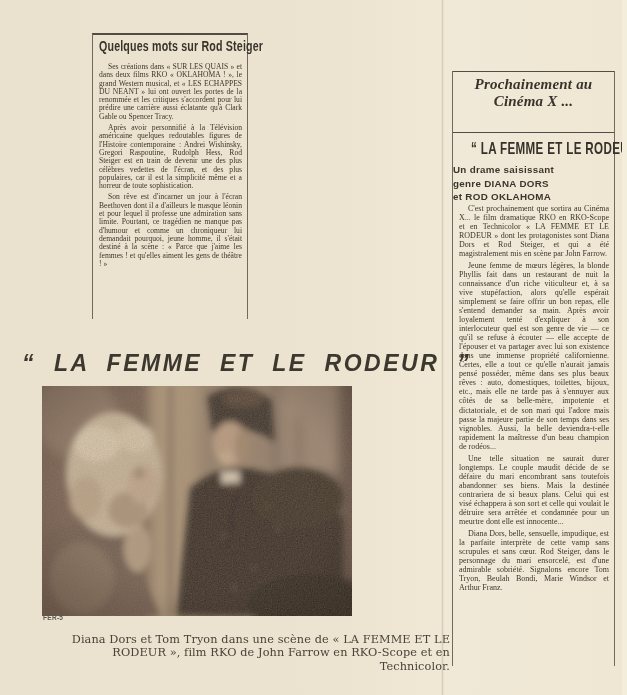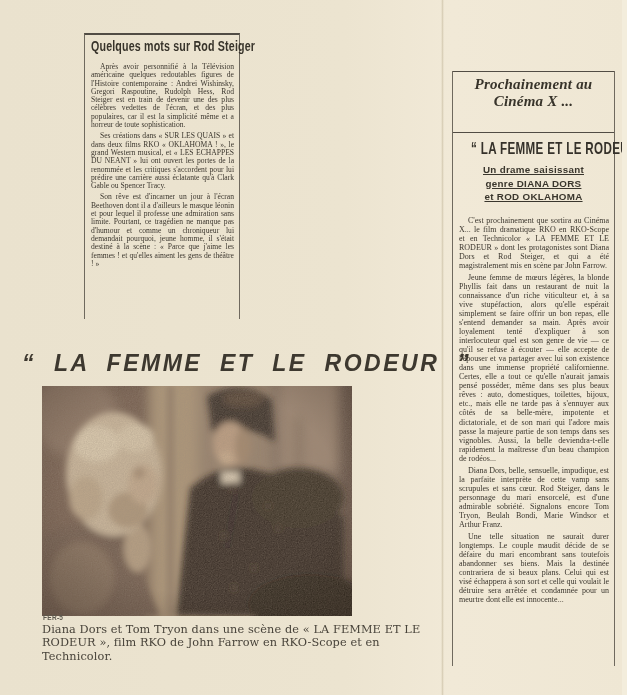"Quelques mots sur Rod Steiger" .left-col { left: 84px -> 92px }
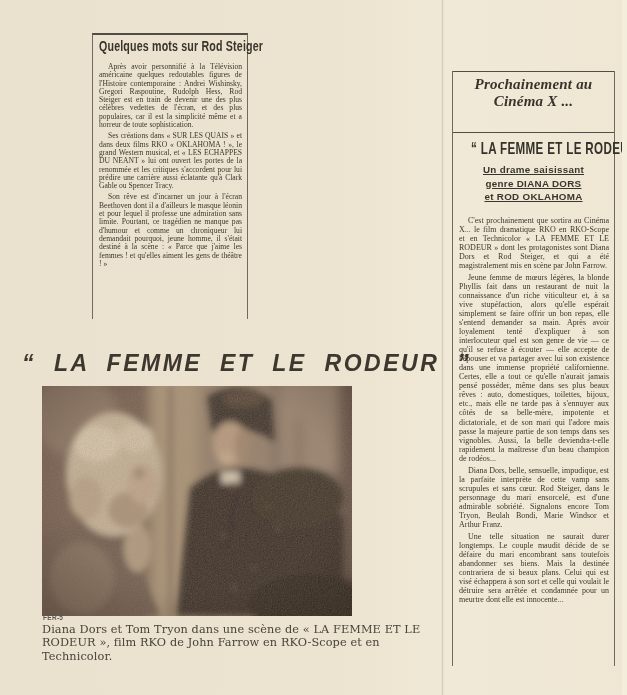"Après avoir personnifié à la" p { order: before "Ses créations dans « SUR" -> after "Ses créations dans « SUR" }
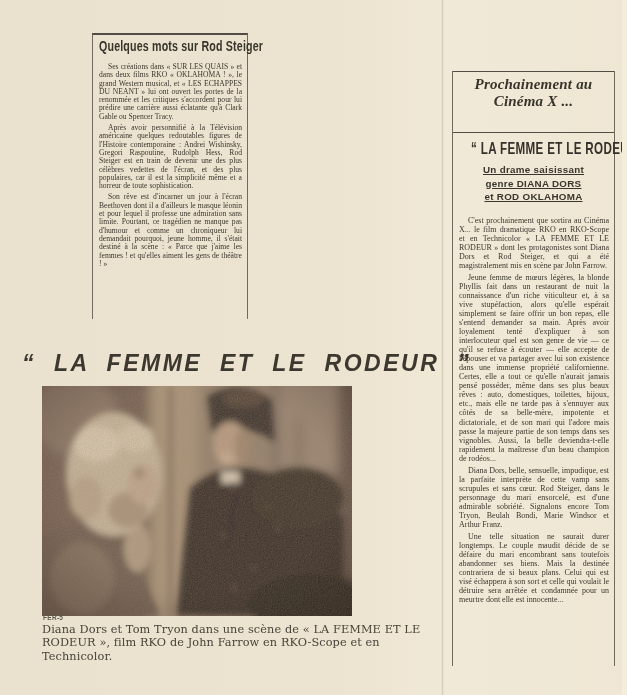"Un drame saisissant" .subs { text-align: center -> left; text-decoration: underline -> none }
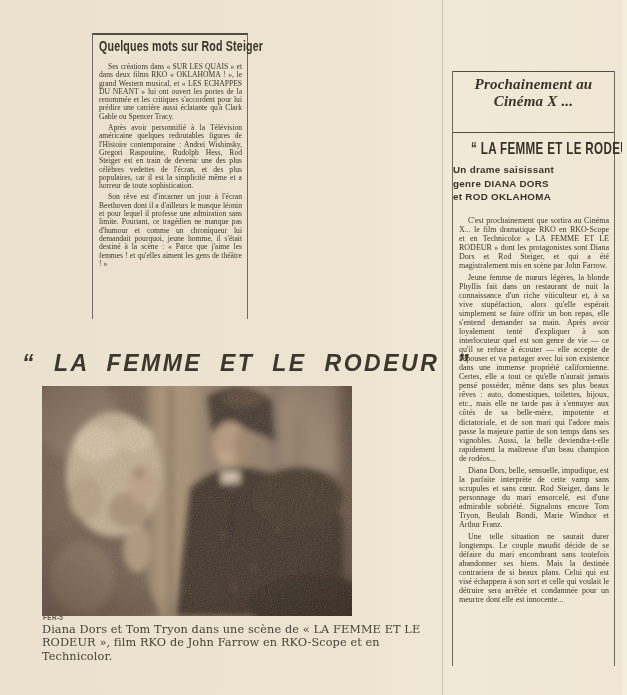"C'est prochainement que sortira au" .right-body { margin-top: 12px -> 0 }
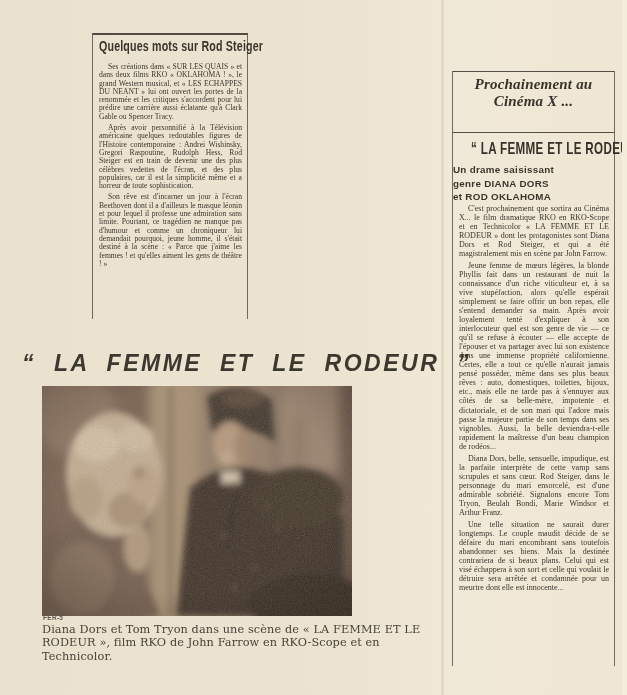"Diana Dors, belle, sensuelle, impudique," p { order: before "Une telle situation ne saurait" -> after "Une telle situation ne saurait" }
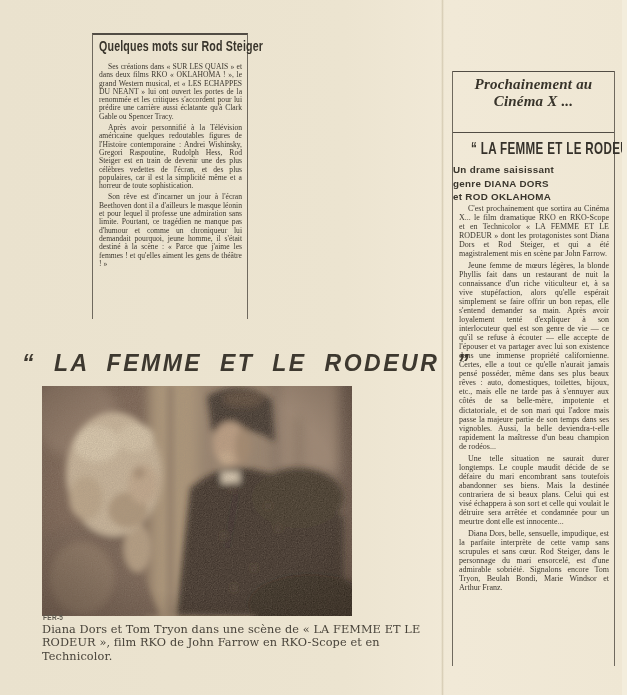"Diana Dors et Tom Tryon" .caption { margin: 0 -> 10px; text-align: none -> right }
